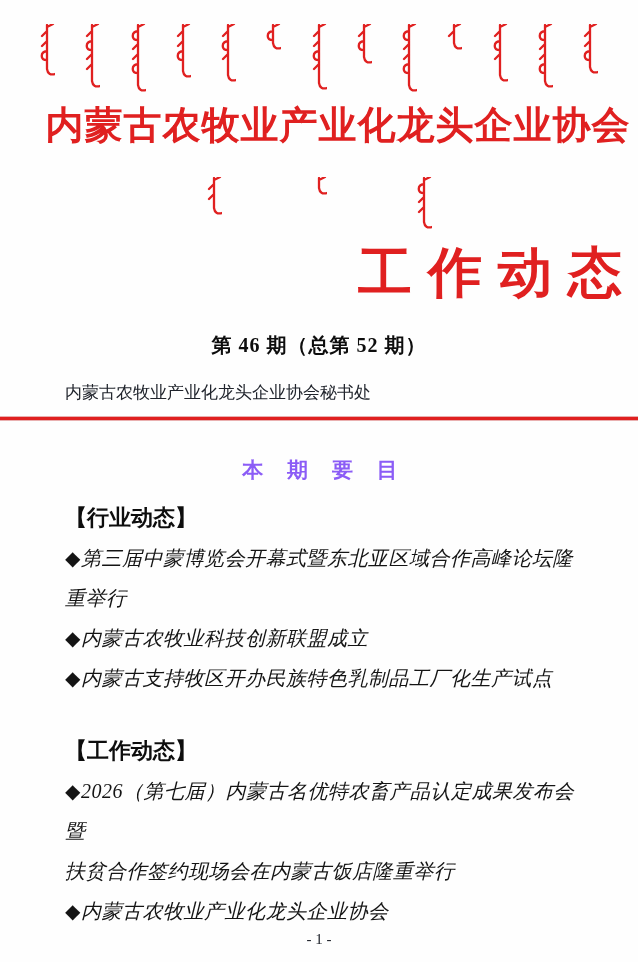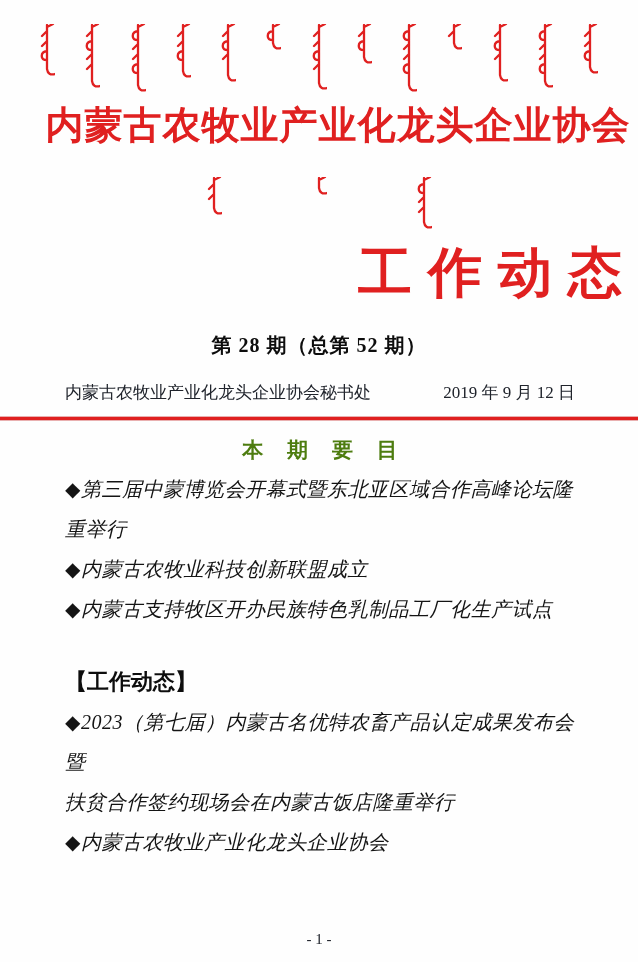"第 28 期（总第 52 期）" div.issue-line { text: 28 -> 46 }
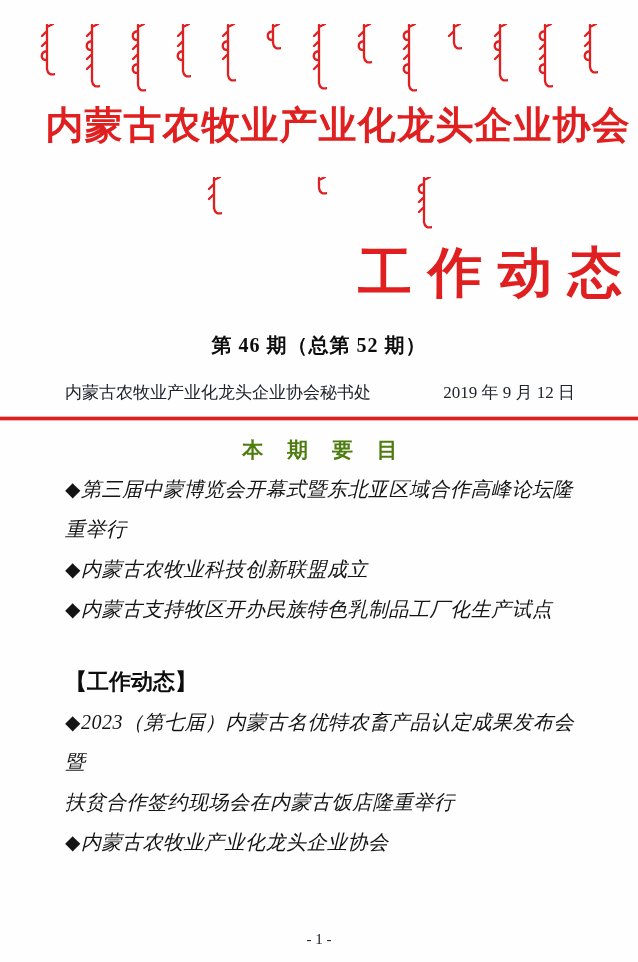"2019 年 9 月 12" span { html: <span>2019 年 9 月 12 日</span> -> none }
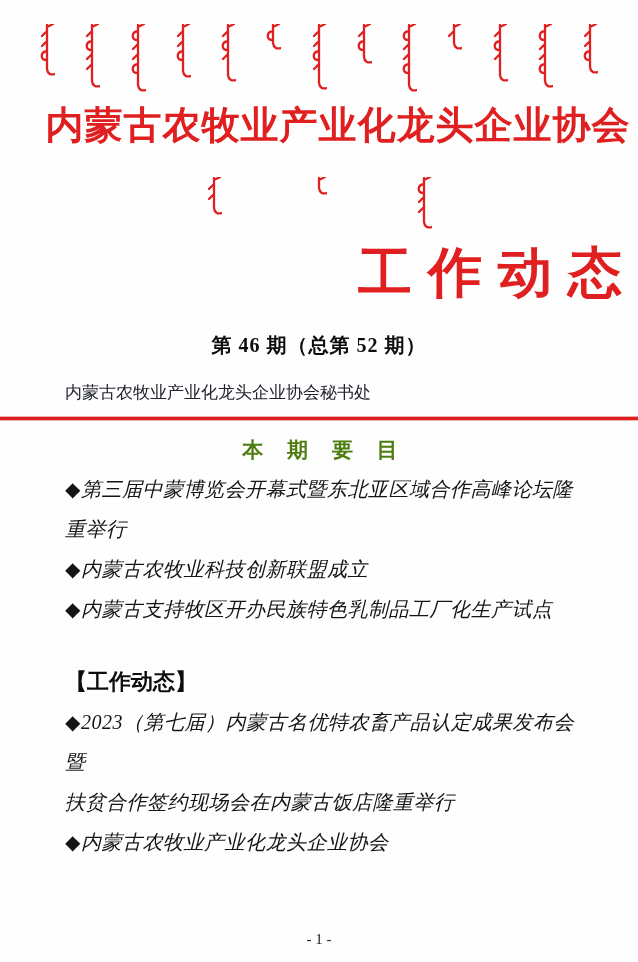"本 期 要 目" .toc-heading { color: #4d7c0f -> #8b5cf6; margin-top: 16px -> 36px }
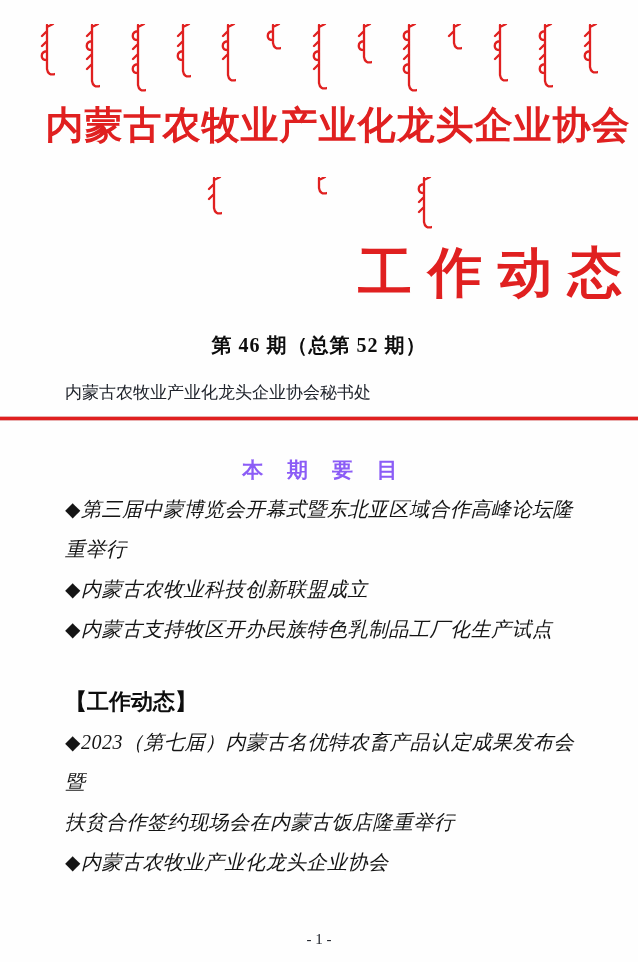"【行业动态】" div.section-title { html: none -> <div>【行业动态】</div> }
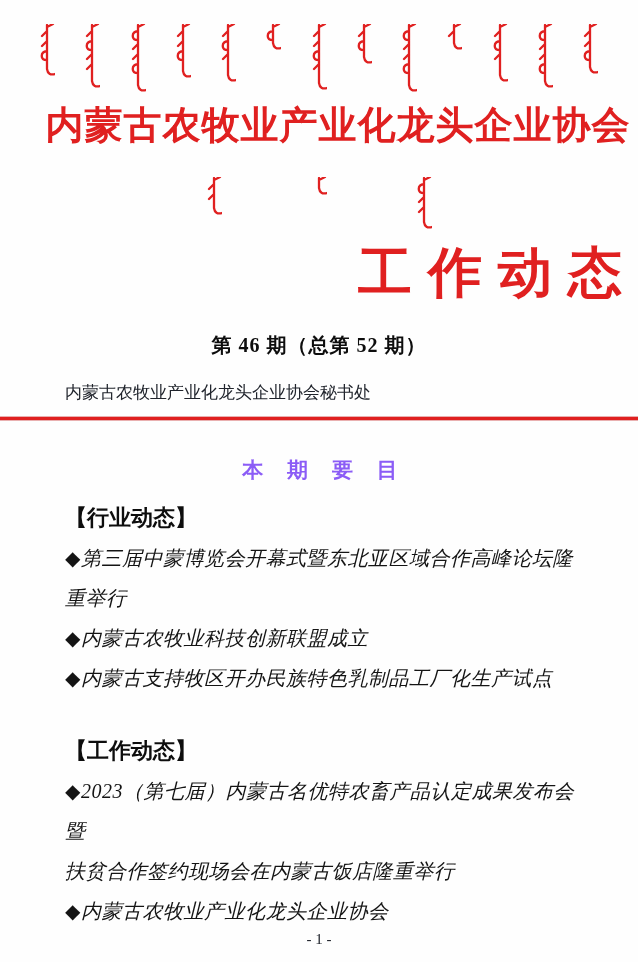"◆2023（第七届）内蒙古名优特农畜产品认定成果发布会暨" p.toc-item { text: 2023 -> 2026 }
